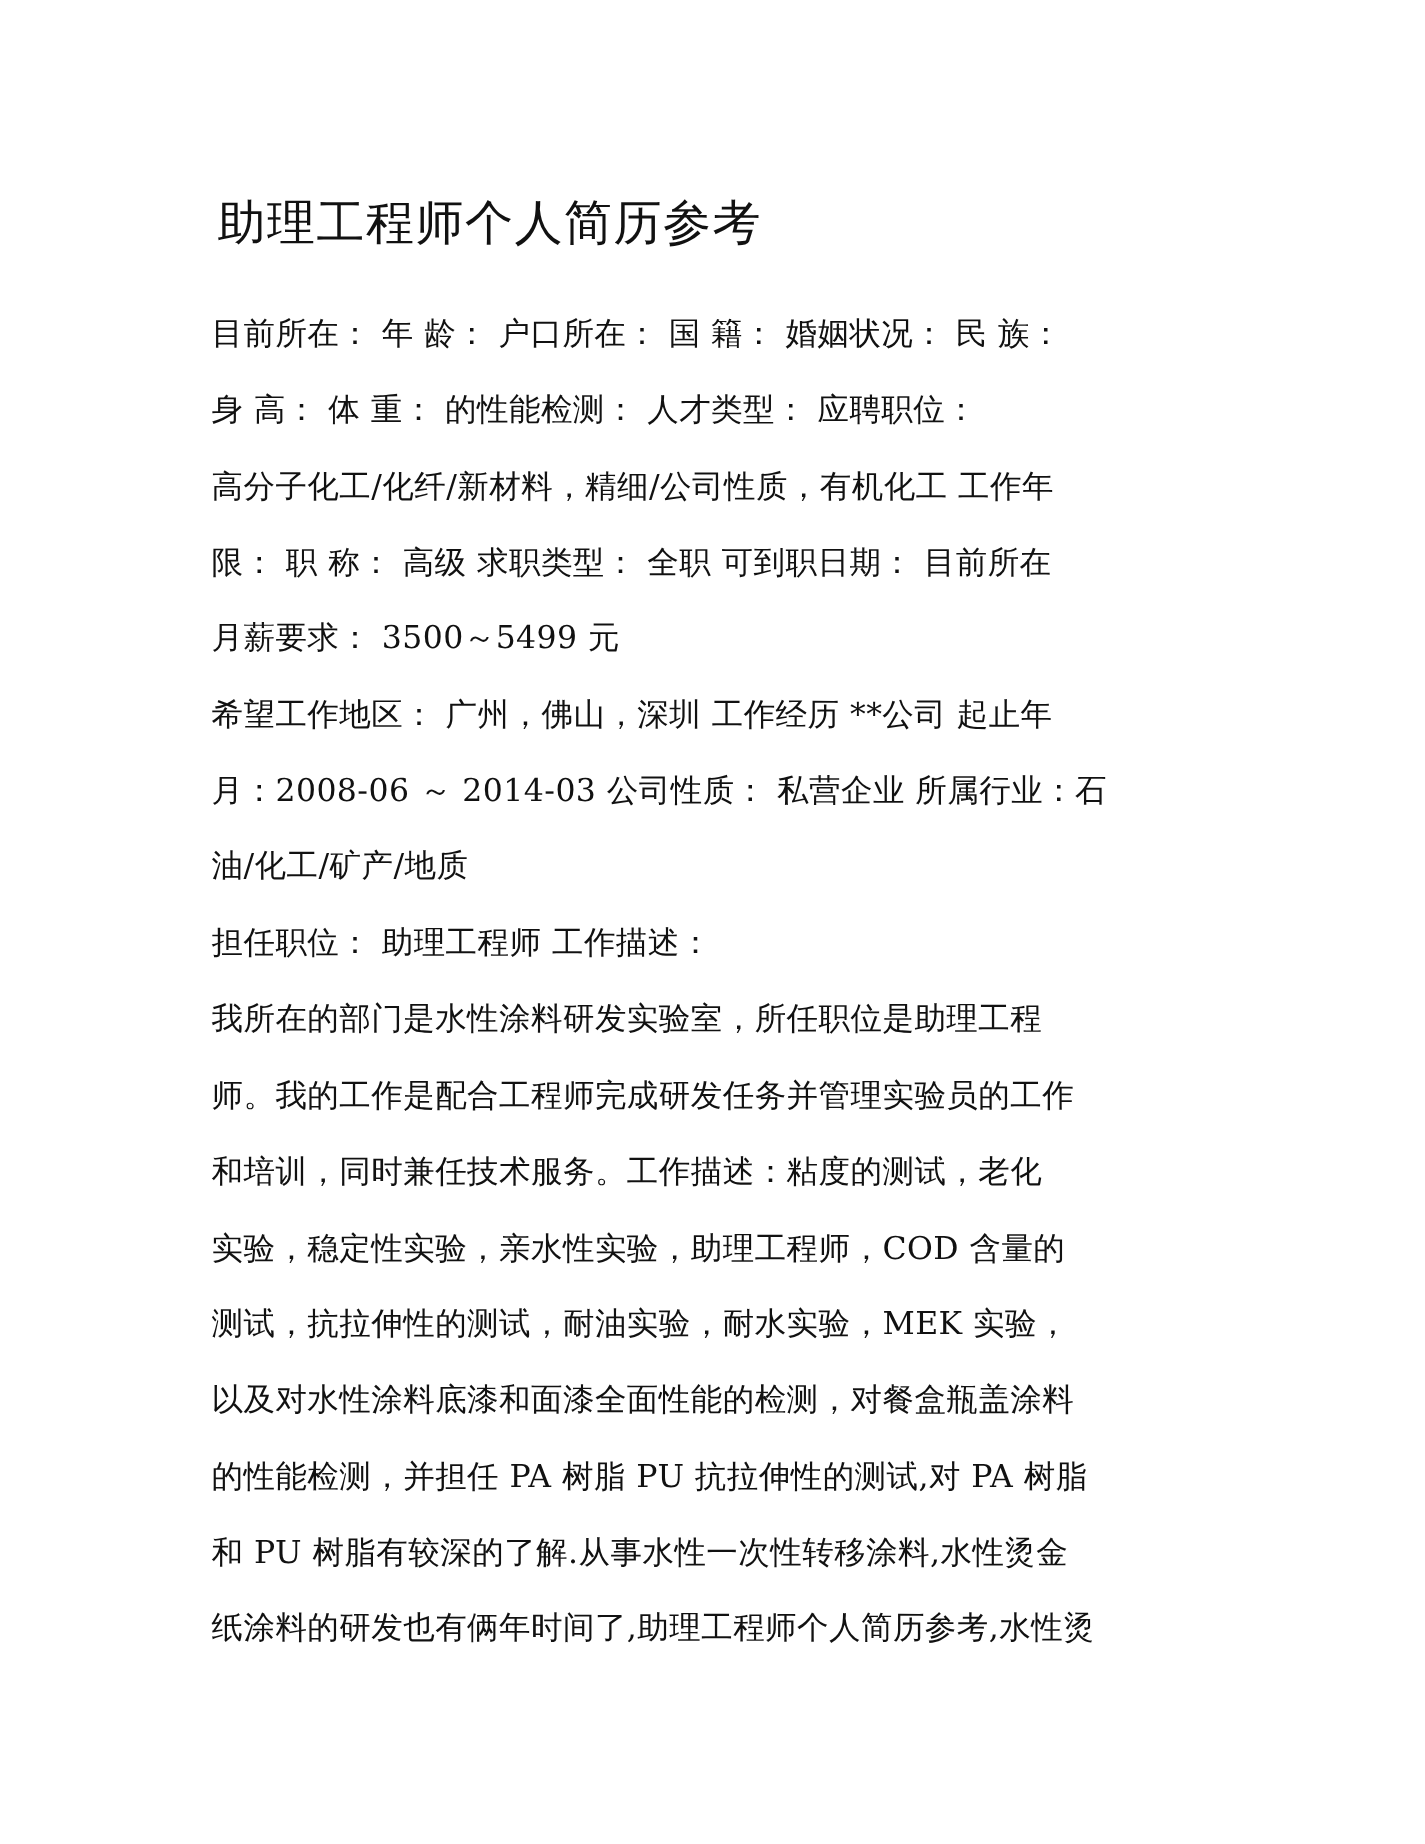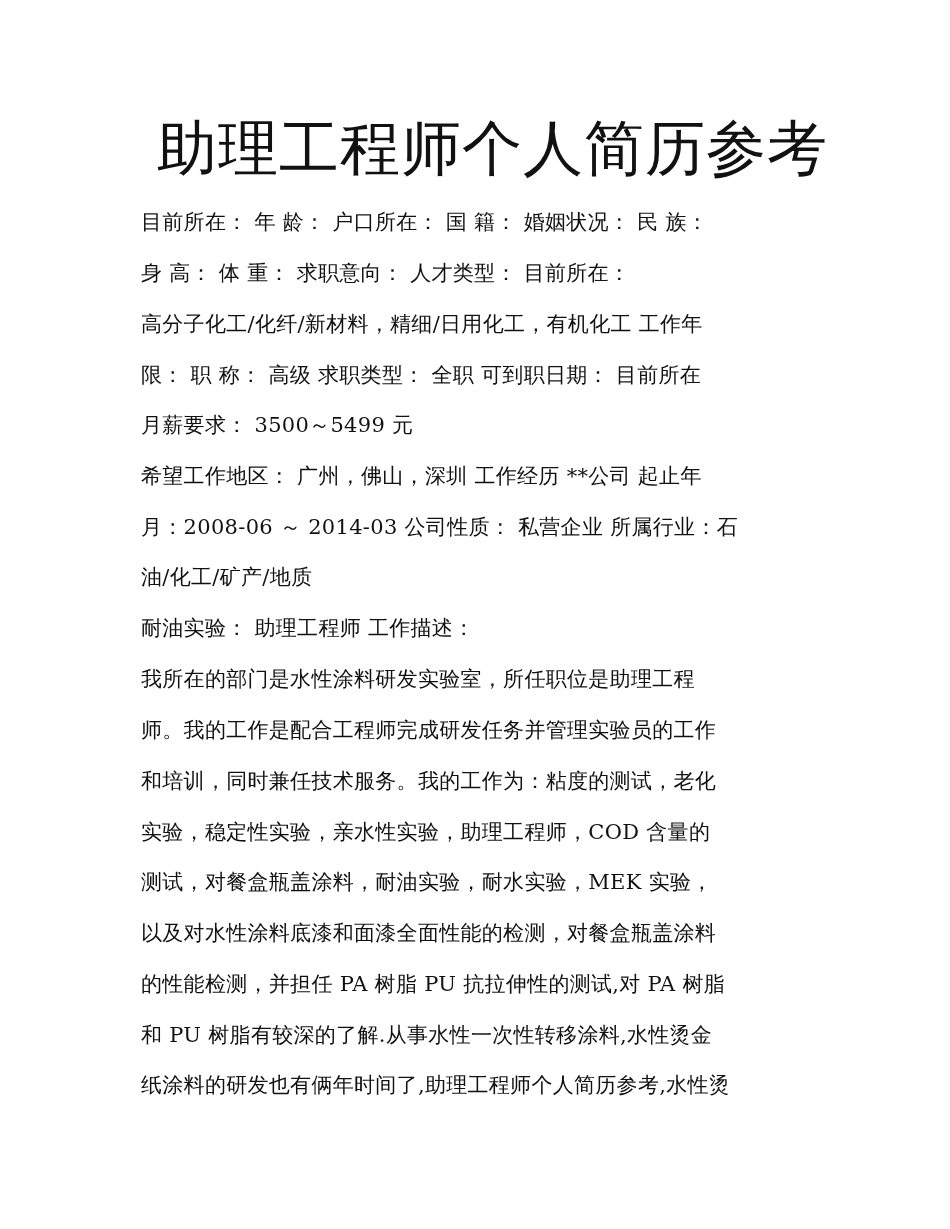"助理工程师个人简历参考" .title { font-size: 60px -> 32px; left: 16px -> 4px }
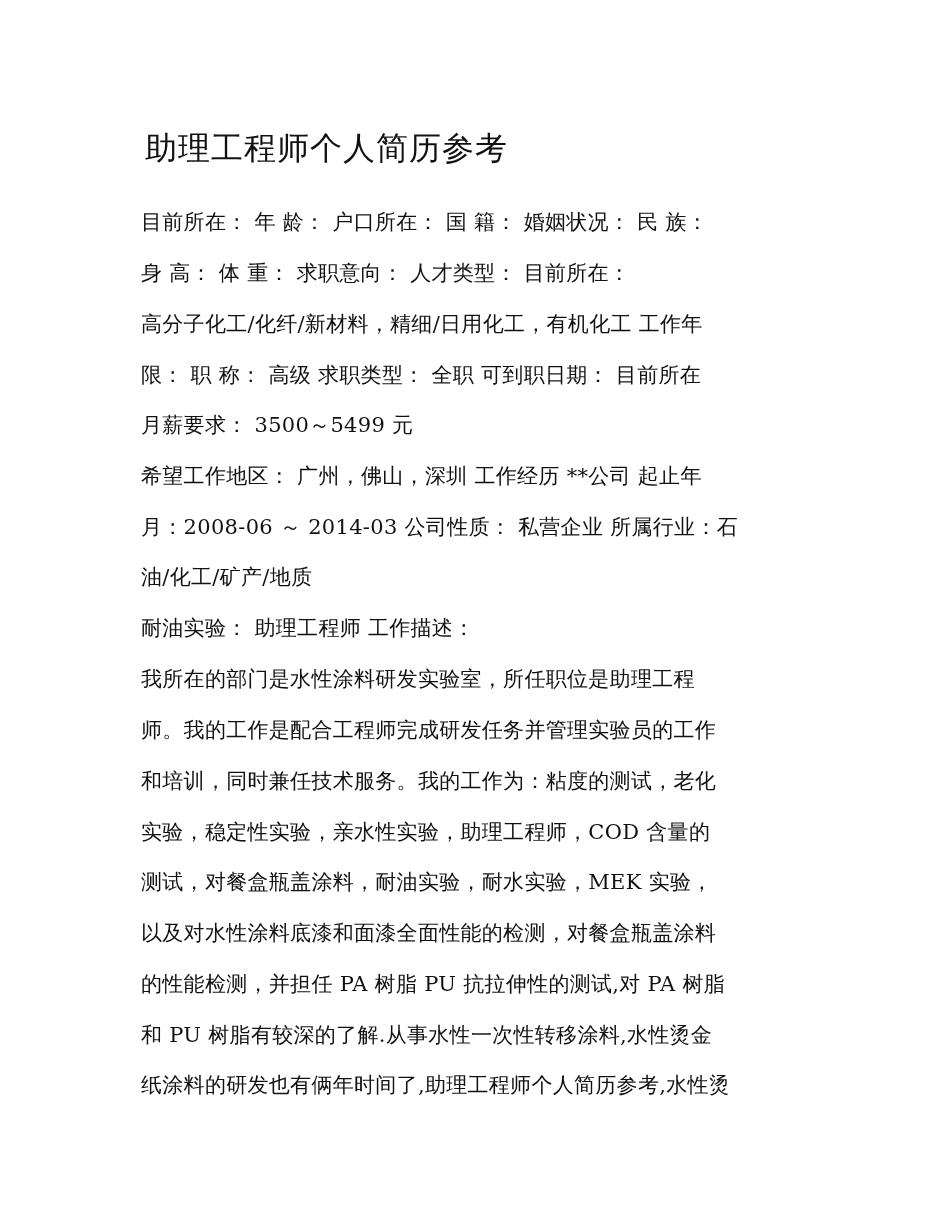"身 高： 体 重： 求职意向：" div.line { text: 求职意向： 人才类型： 目前所在 -> 的性能检测： 人才类型： 应聘职位 }
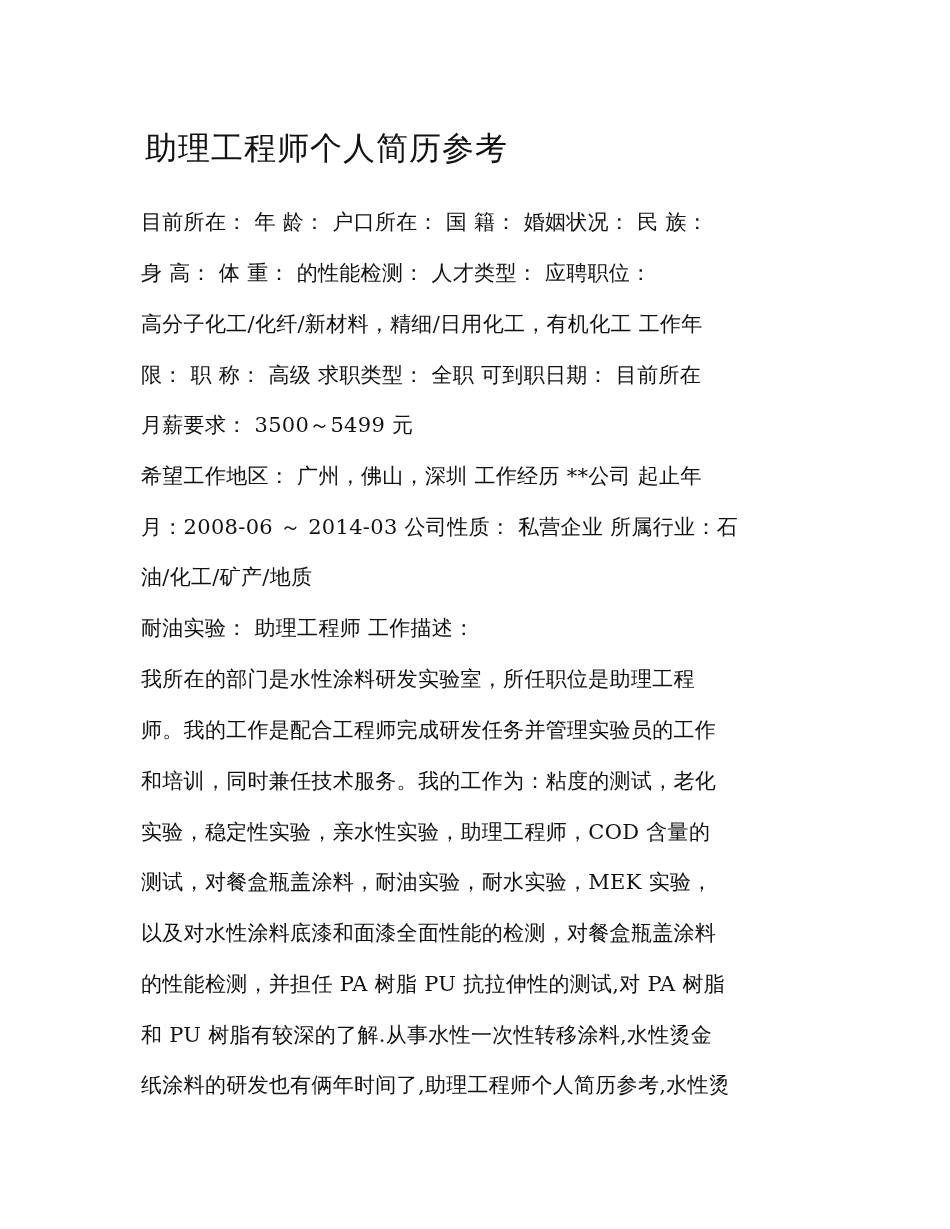"高分子化工/化纤/新材料，精细/日用化工，有机化工 工作年" div.line { text: /日用化工 -> /公司性质 }
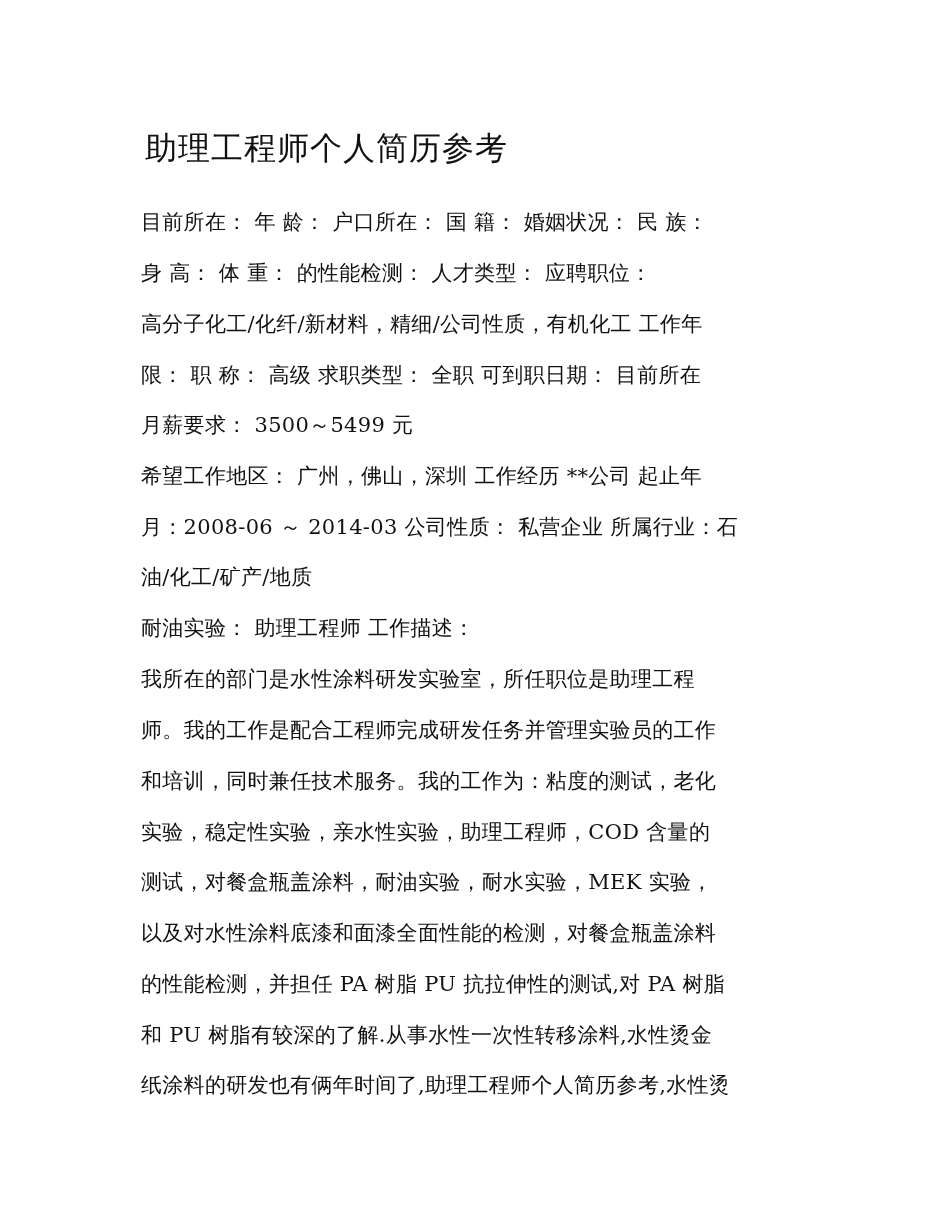"耐油实验： 助理工程师 工作描述：" div.line { text: 耐油实验 -> 担任职位 }
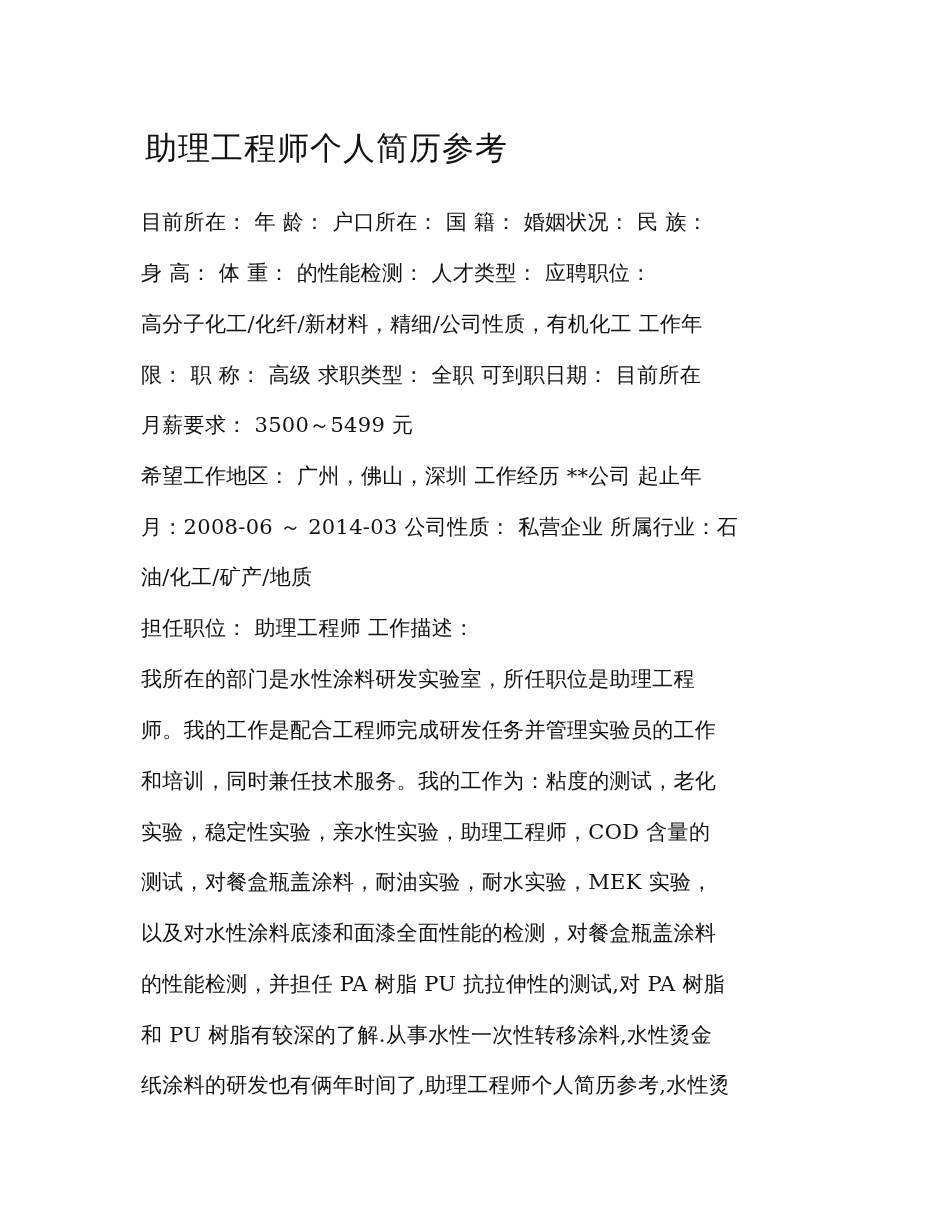"和培训，同时兼任技术服务。我的工作为：粘度的测试，老化" div.line { text: 我的工作为 -> 工作描述 }
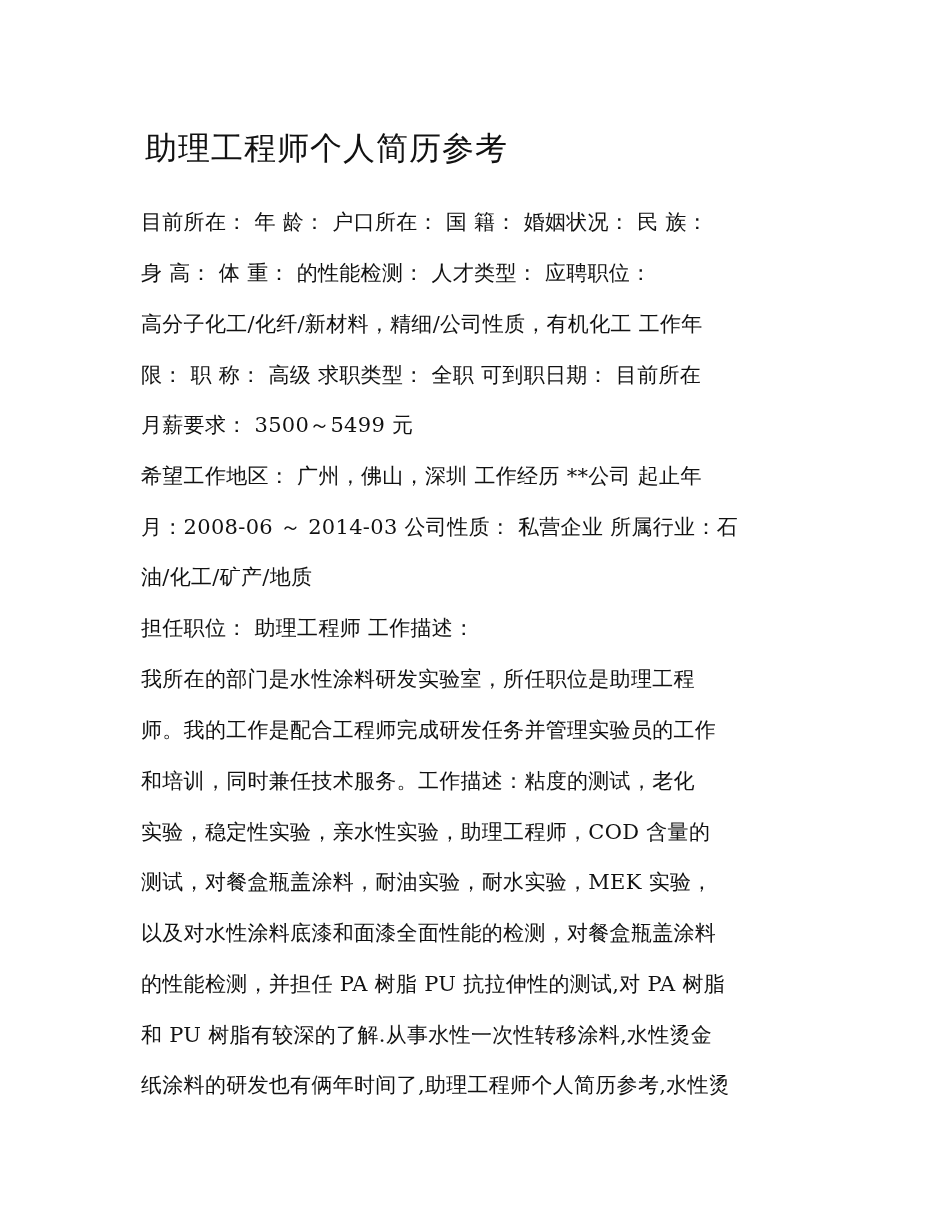"测试，对餐盒瓶盖涂料，耐油实验，耐水实验，MEK 实验，" div.line { text: 对餐盒瓶盖涂料 -> 抗拉伸性的测试 }
